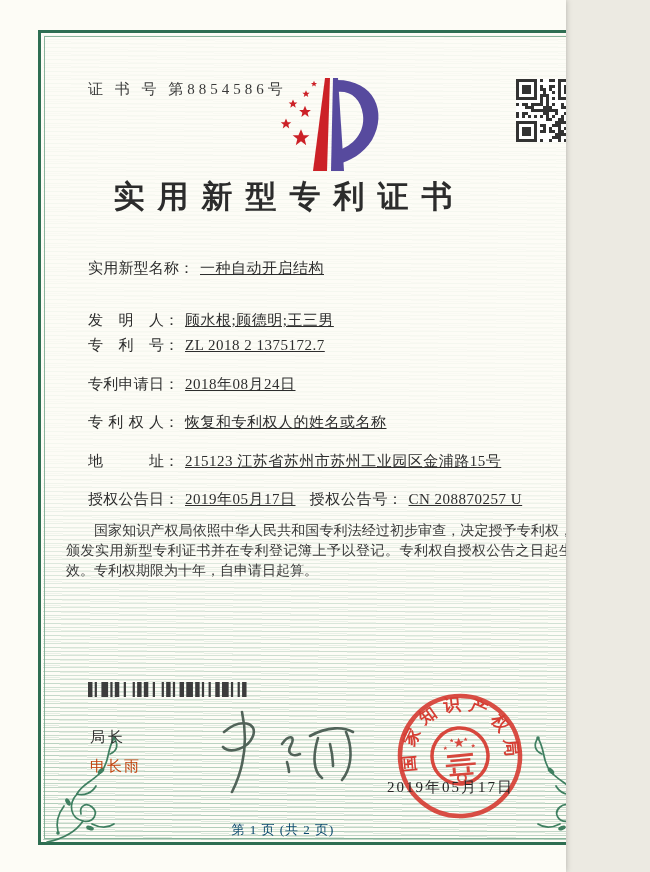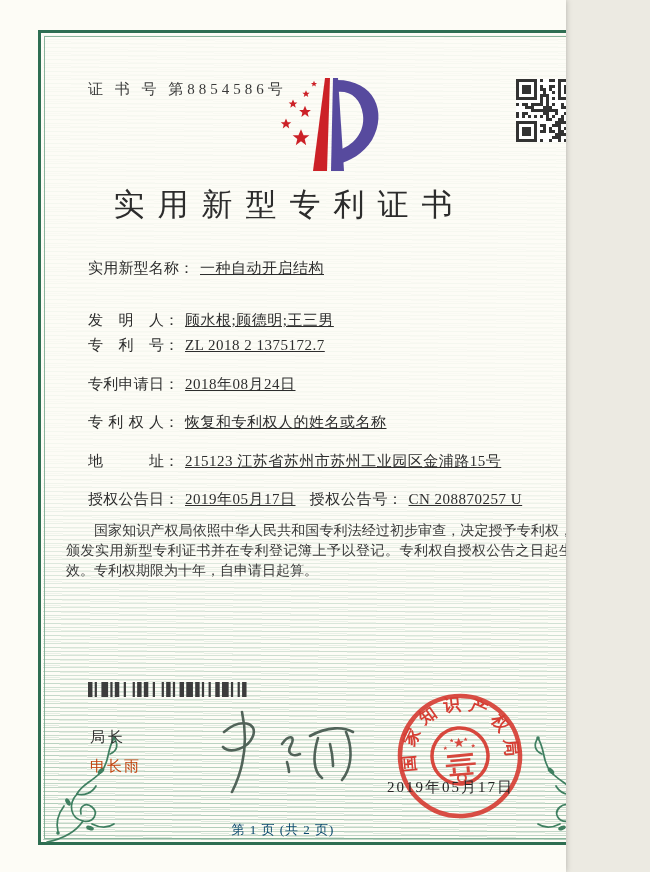"实用新型专利证书" .title { font-weight: 400 -> 700; top: 184px -> 176px }
